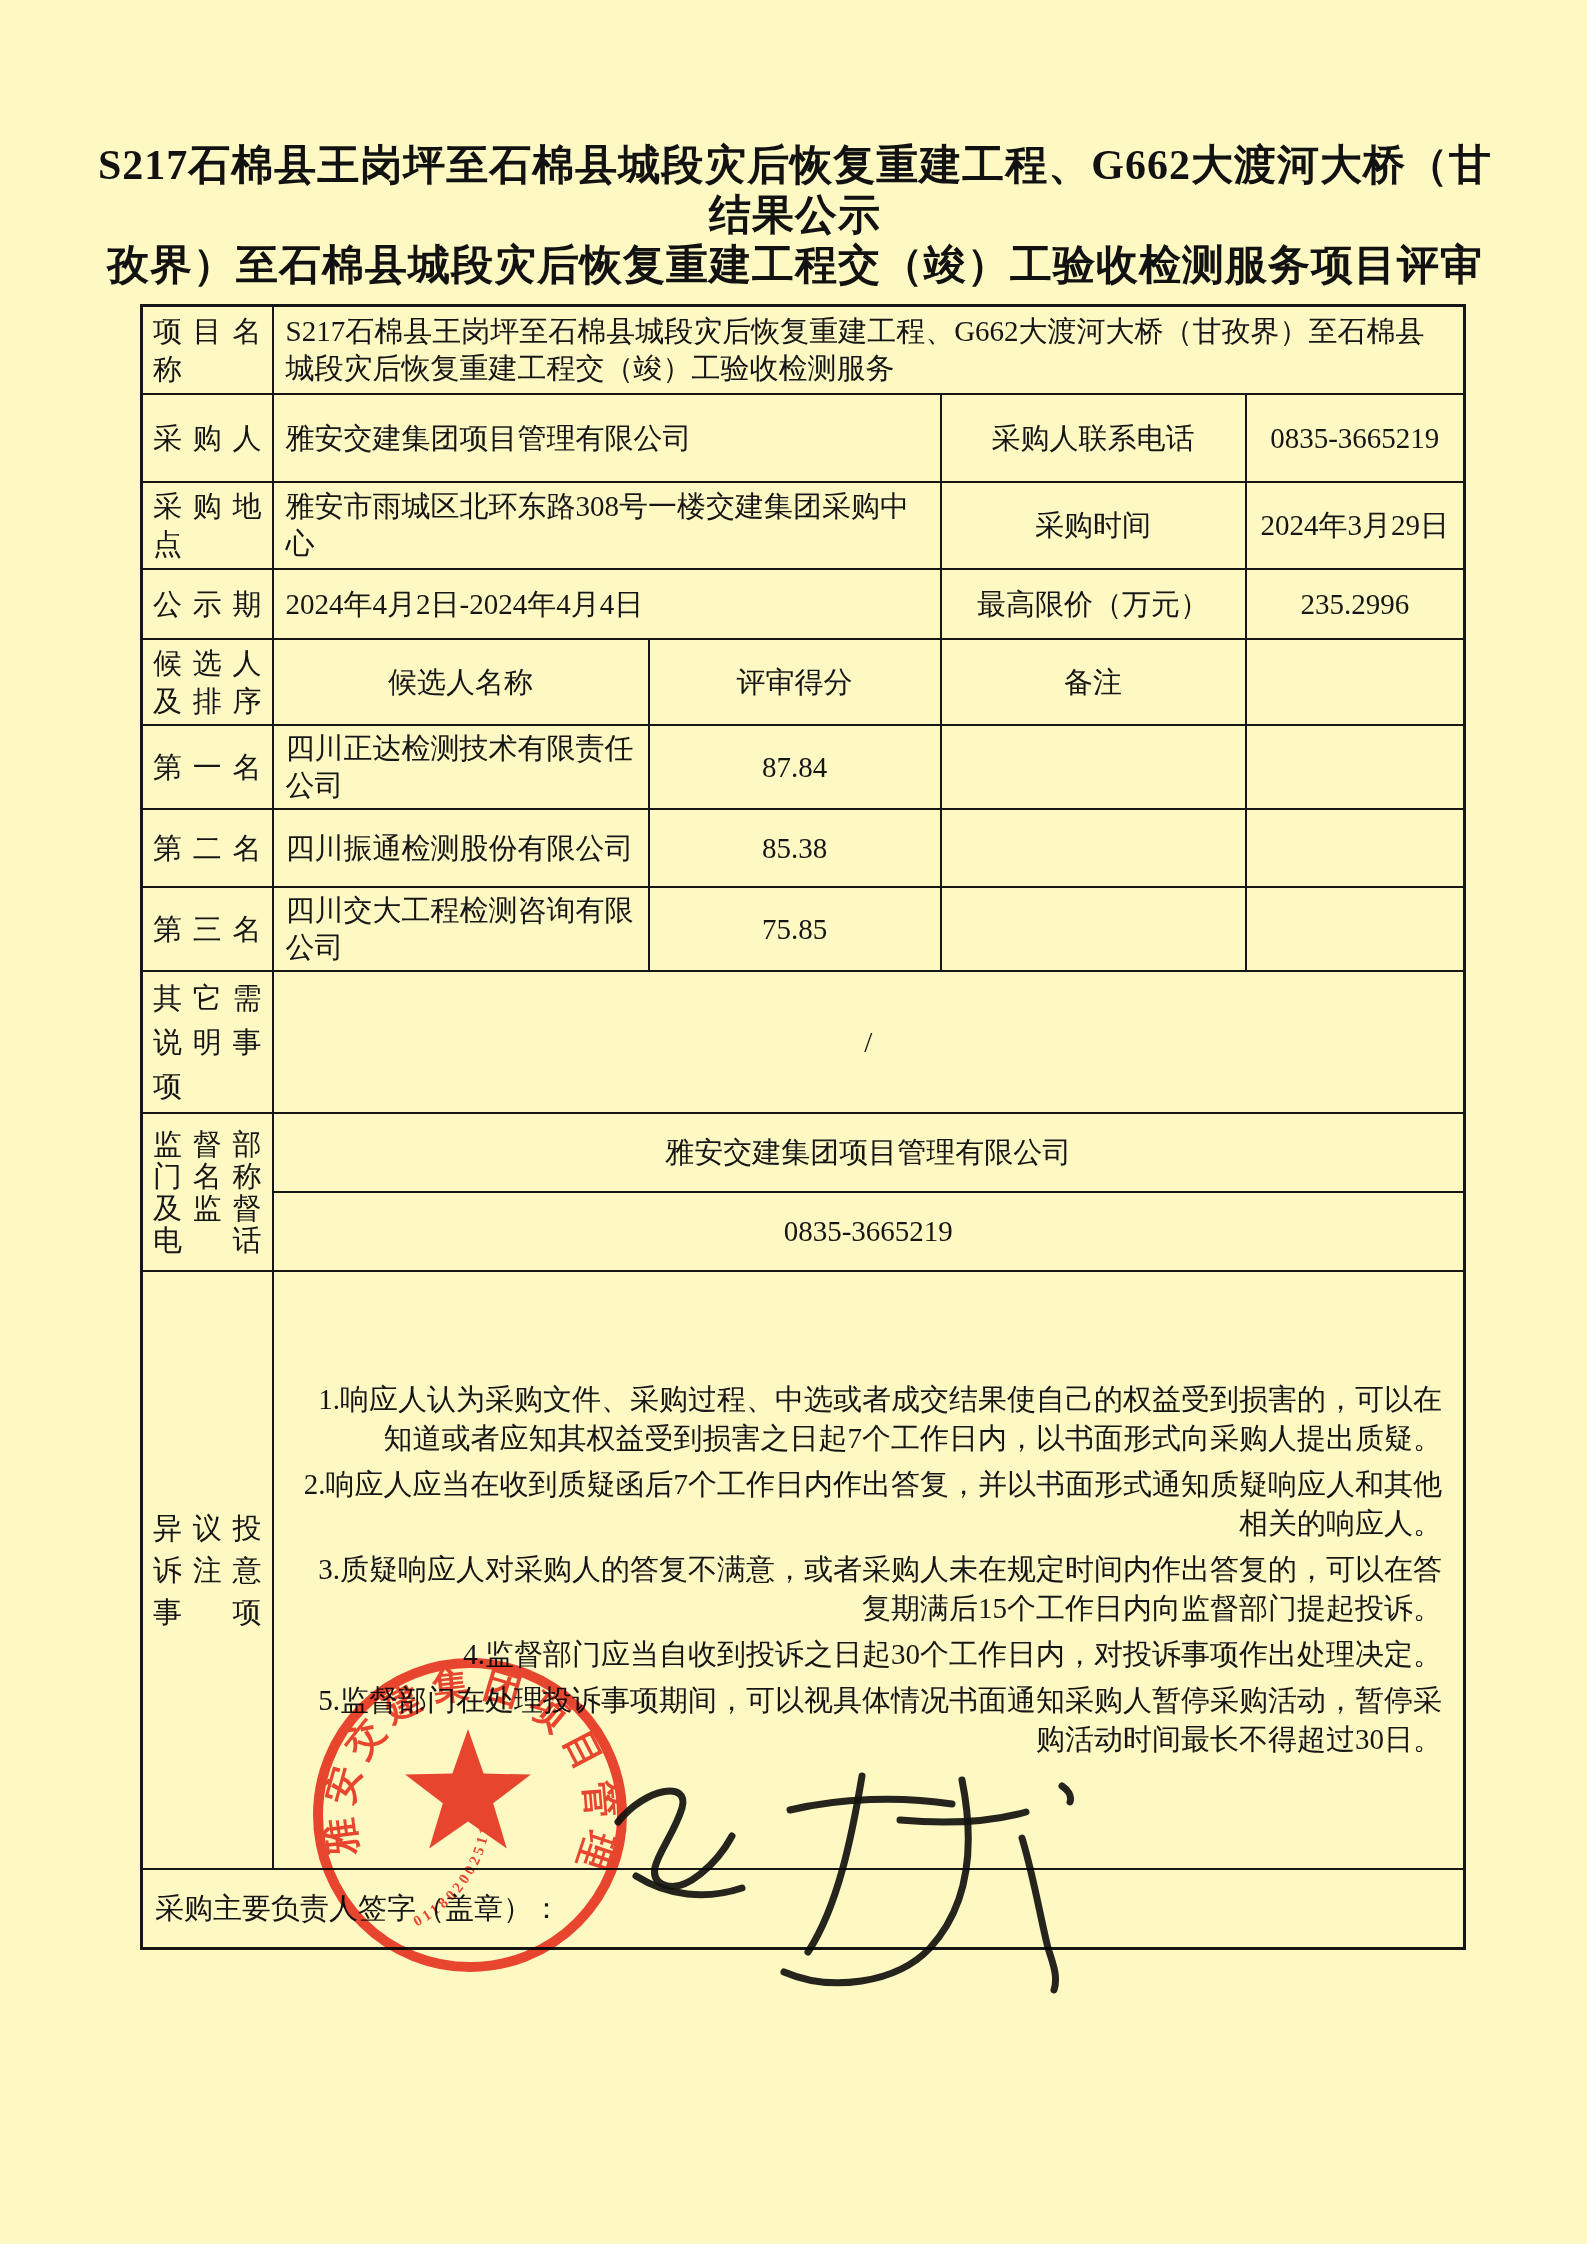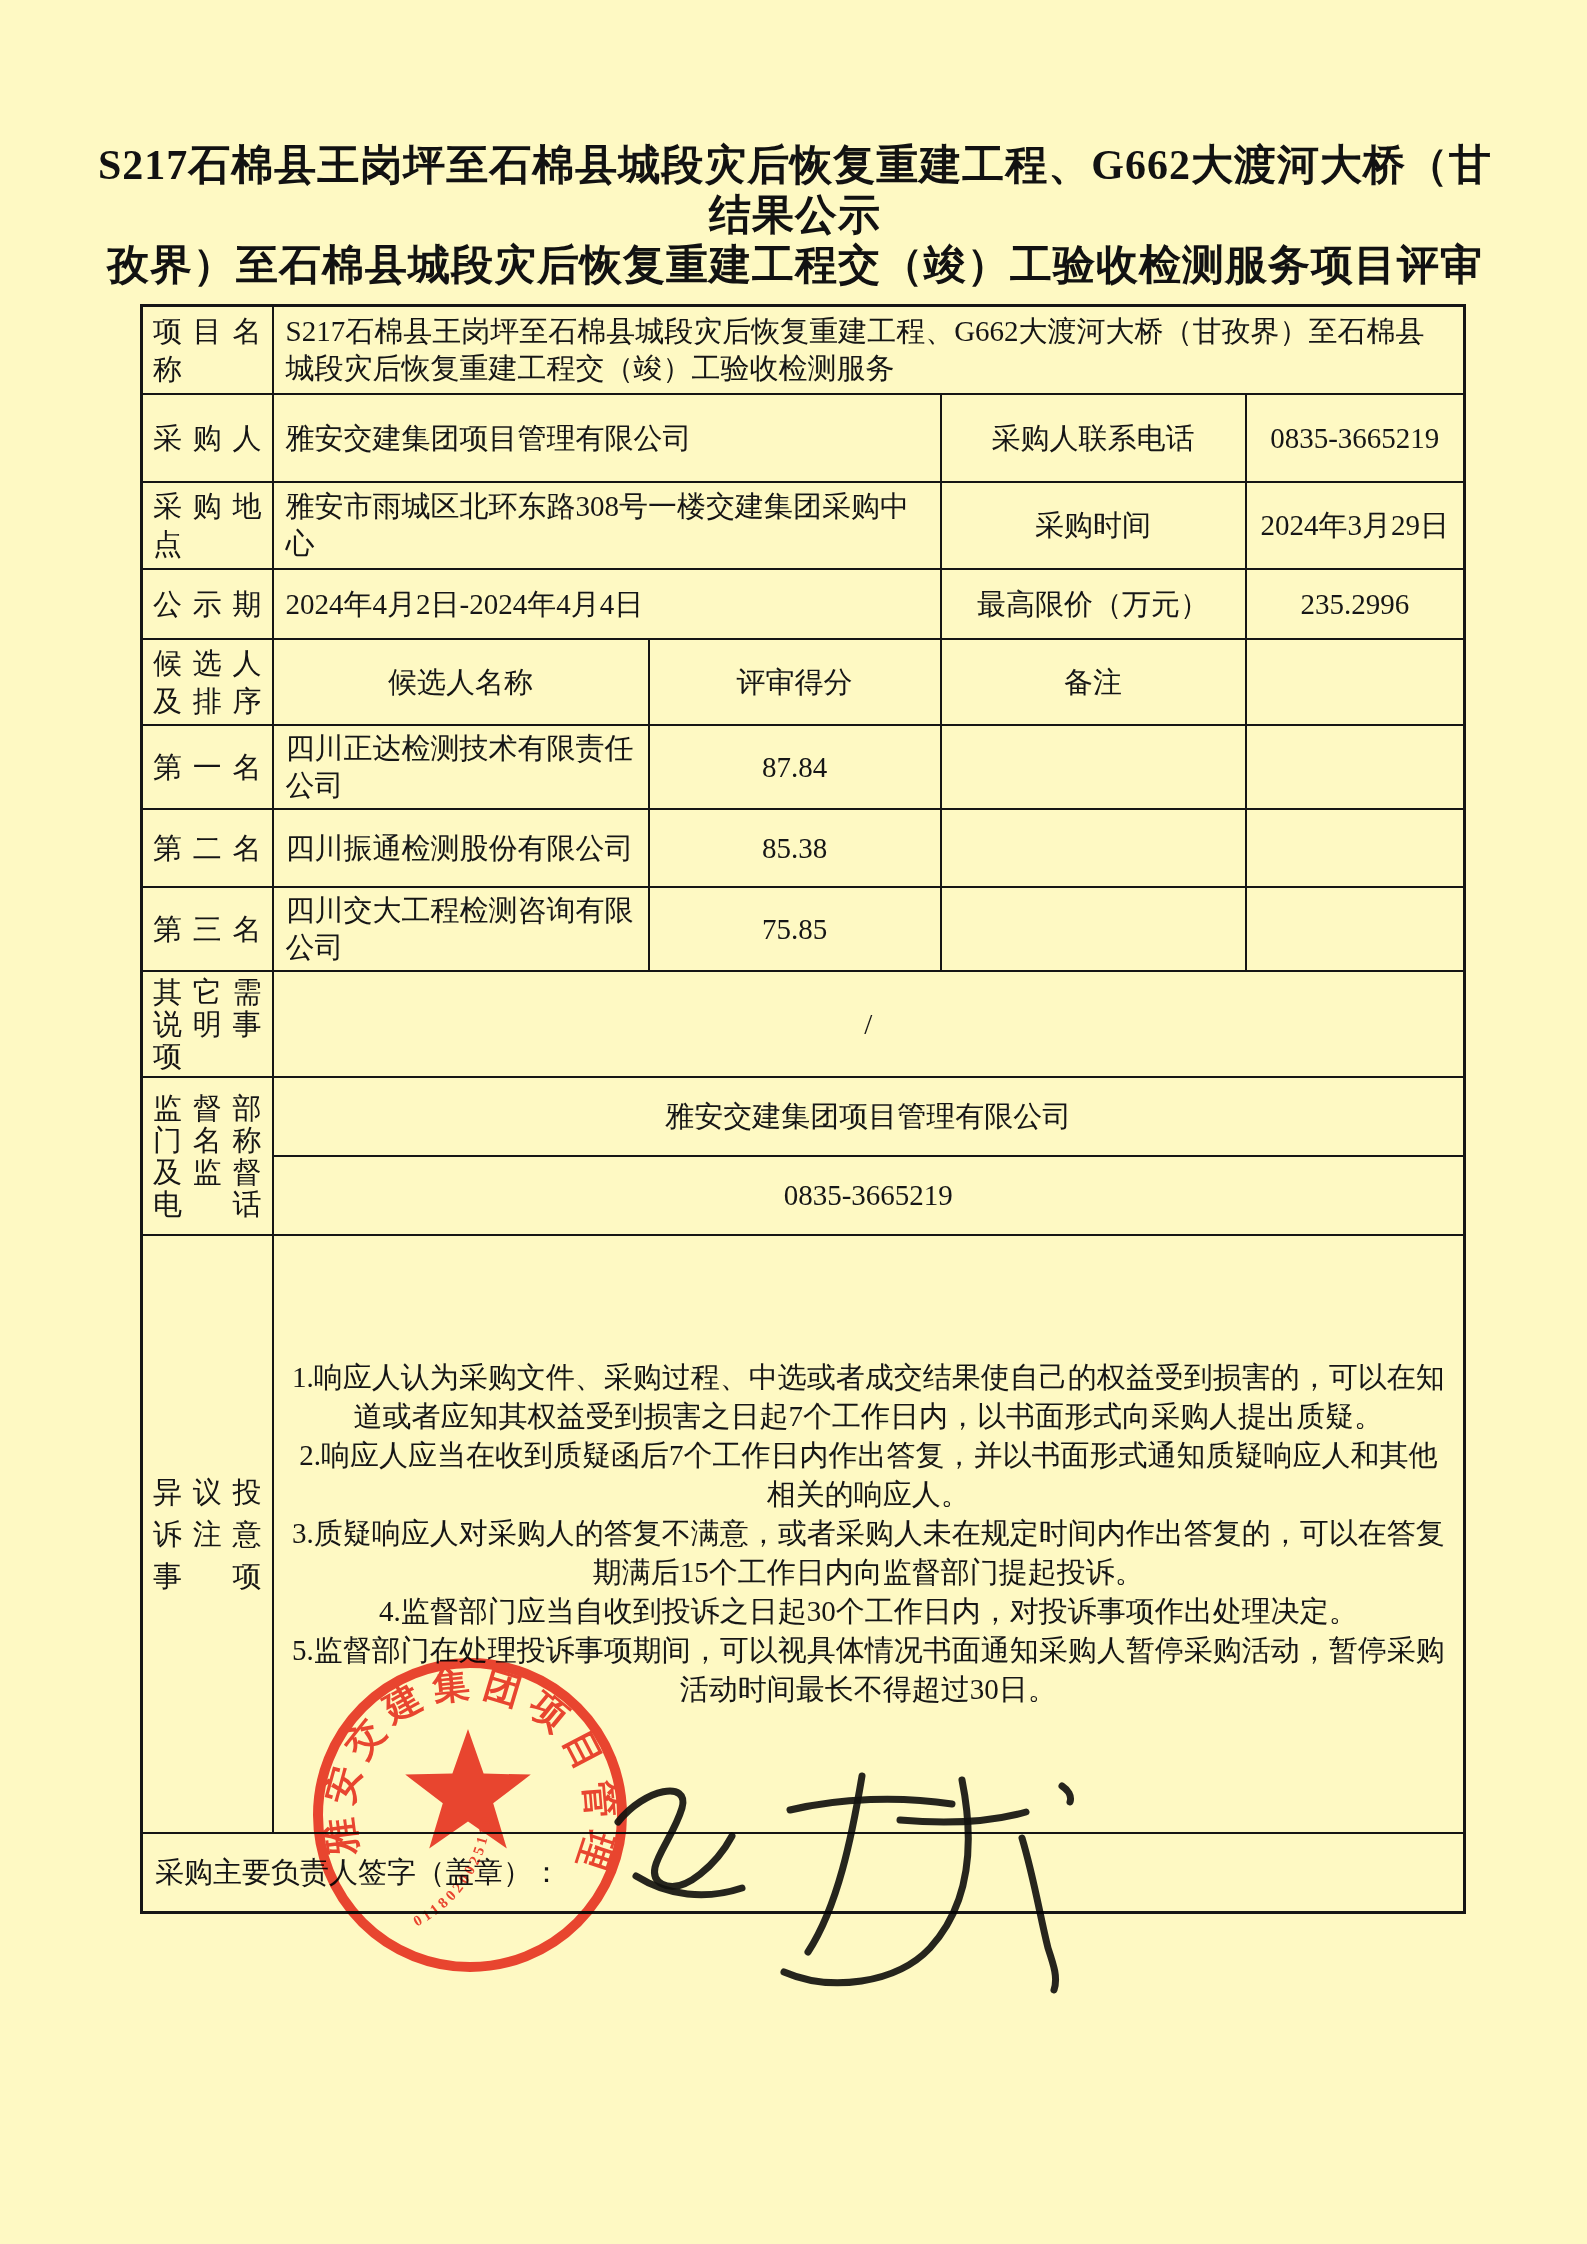"其它需说明事项" td.lbl { line-height: 32px -> 44px }
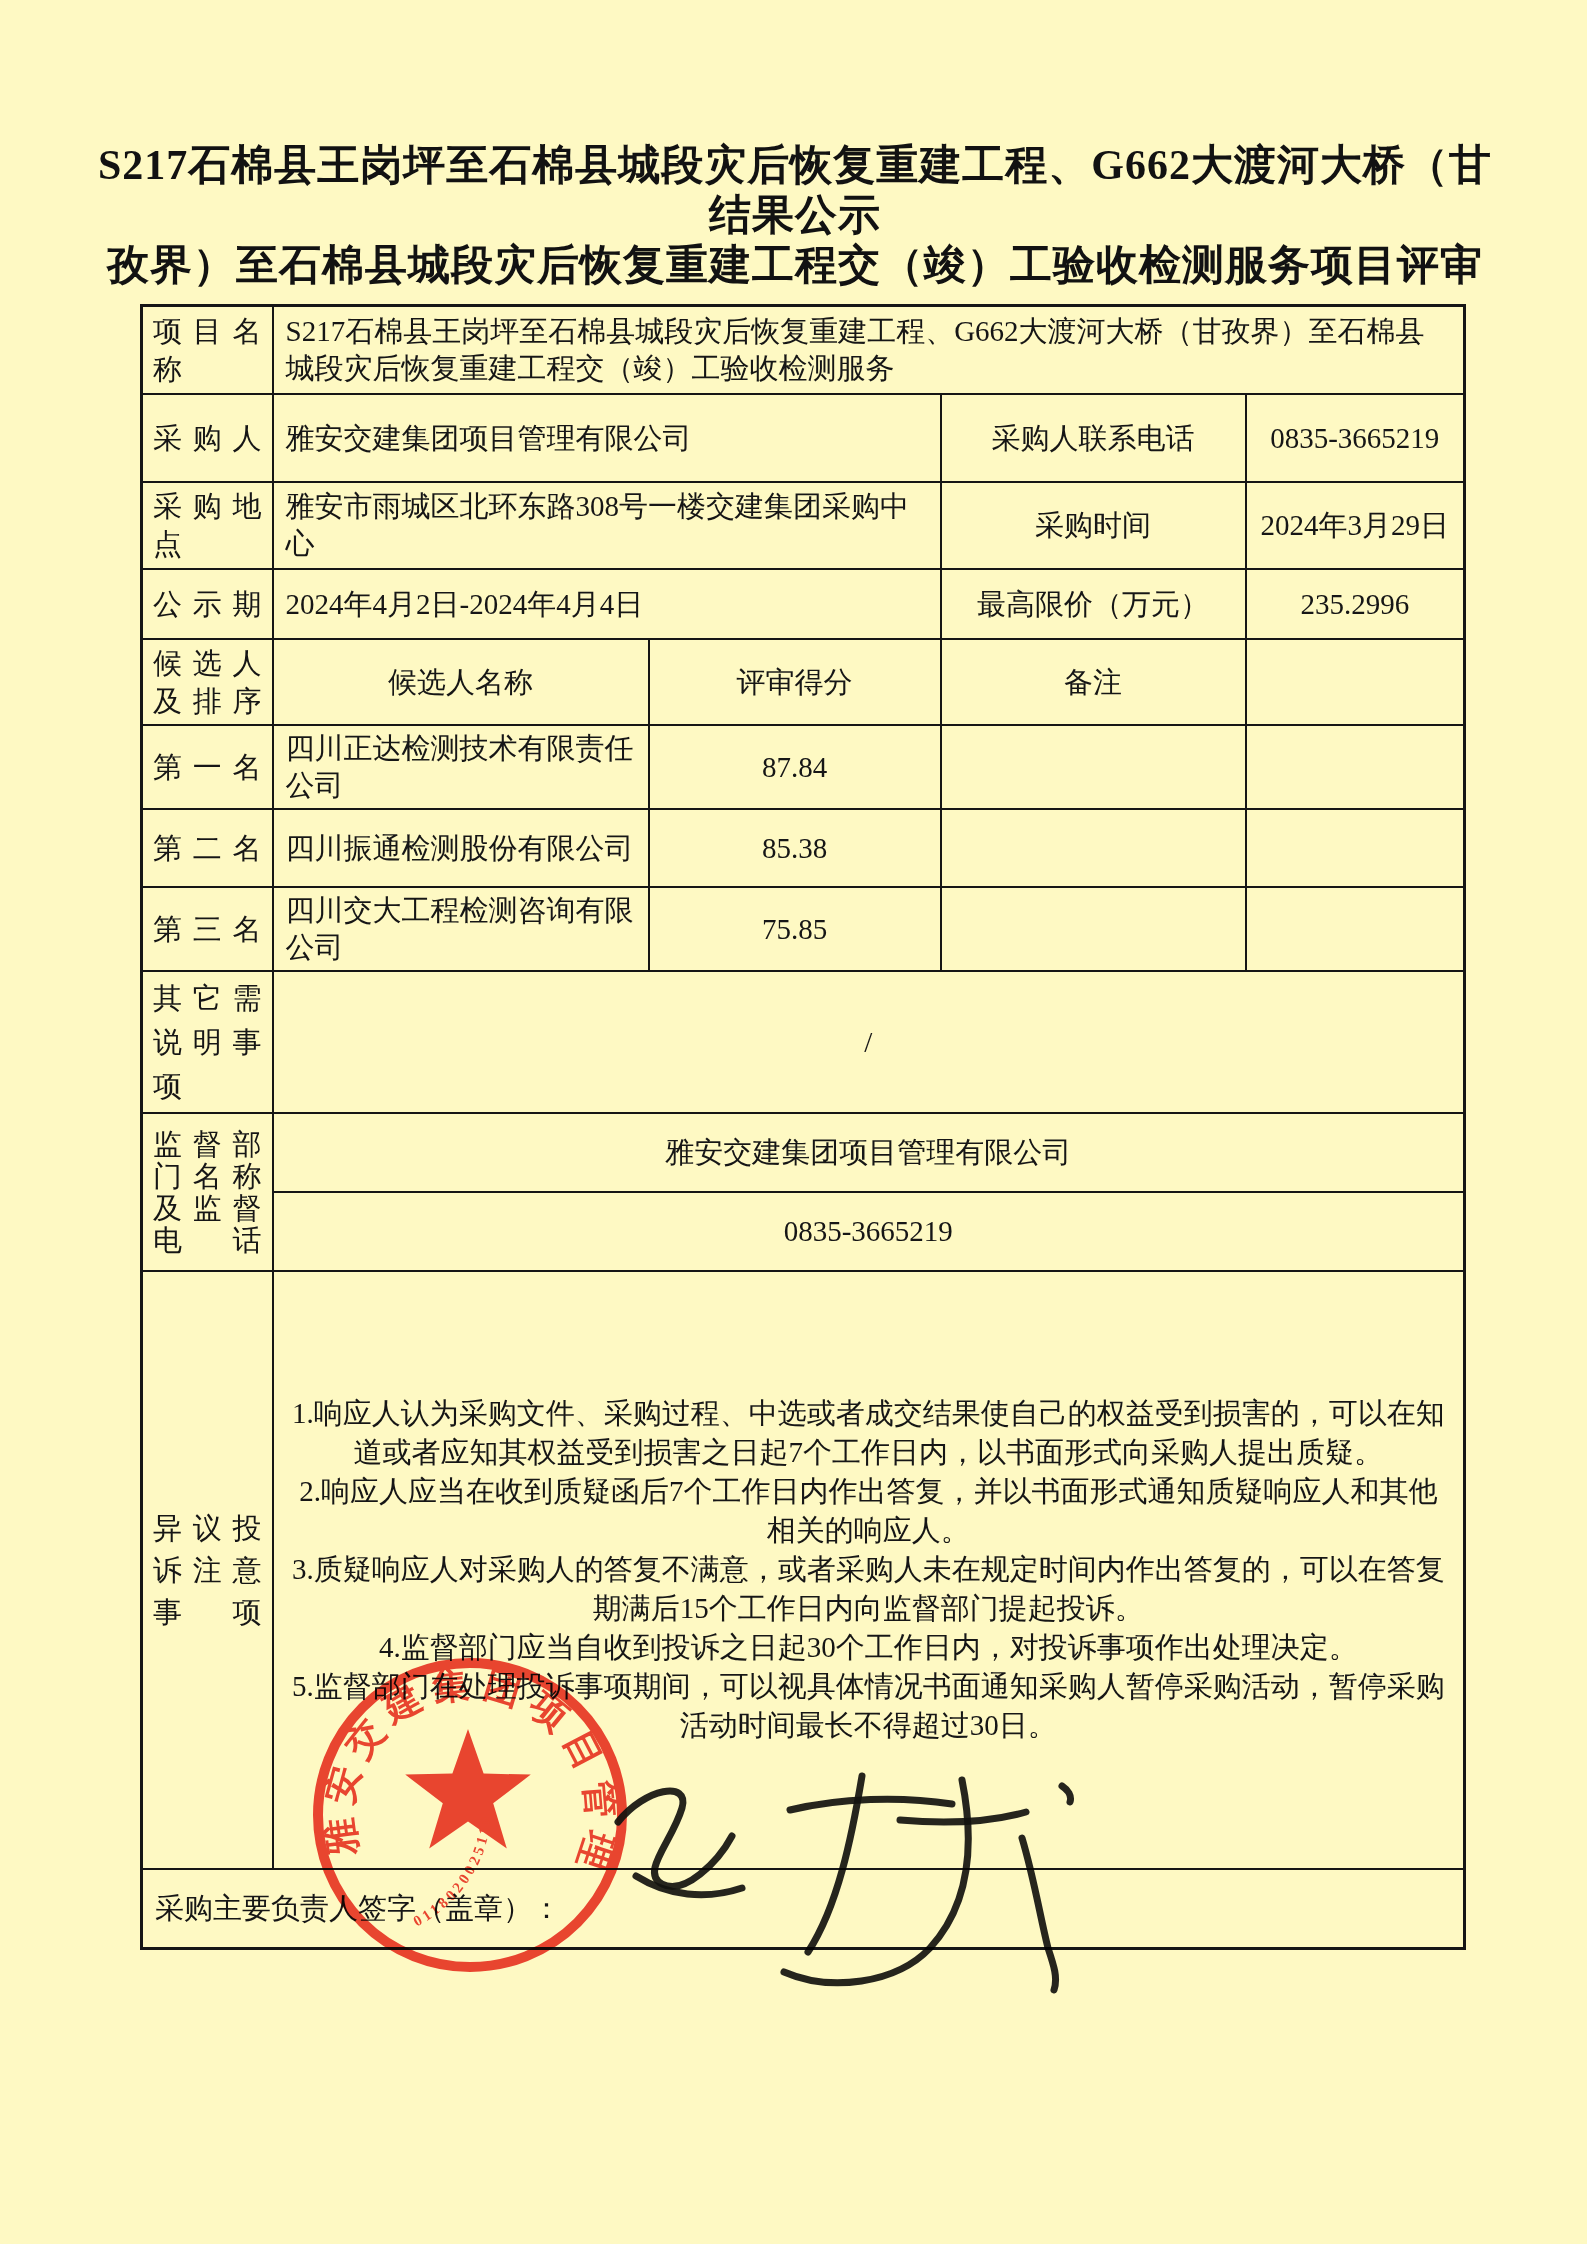"1.响应人认为采购文件、采购过程、中选或者成交结果使自己的权益受到损害的，可以在" .notice-p { margin: 0 -> 7px; text-align: center -> right }
